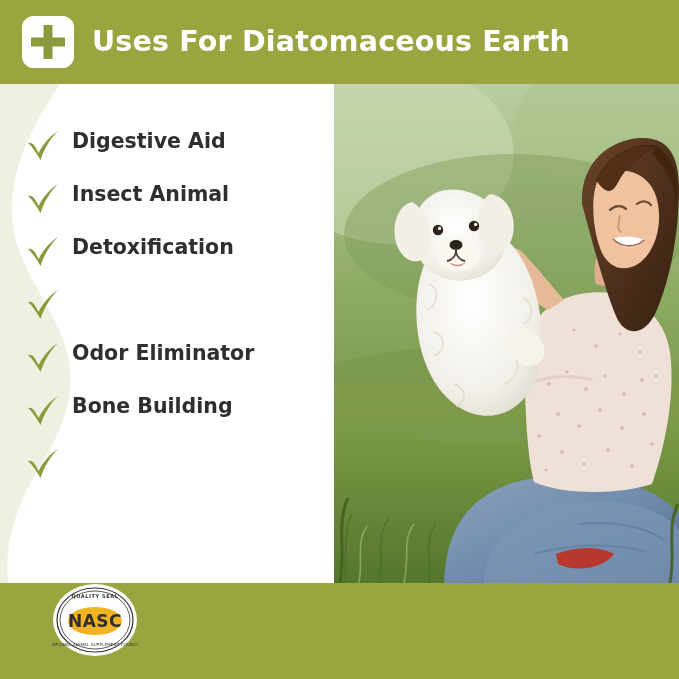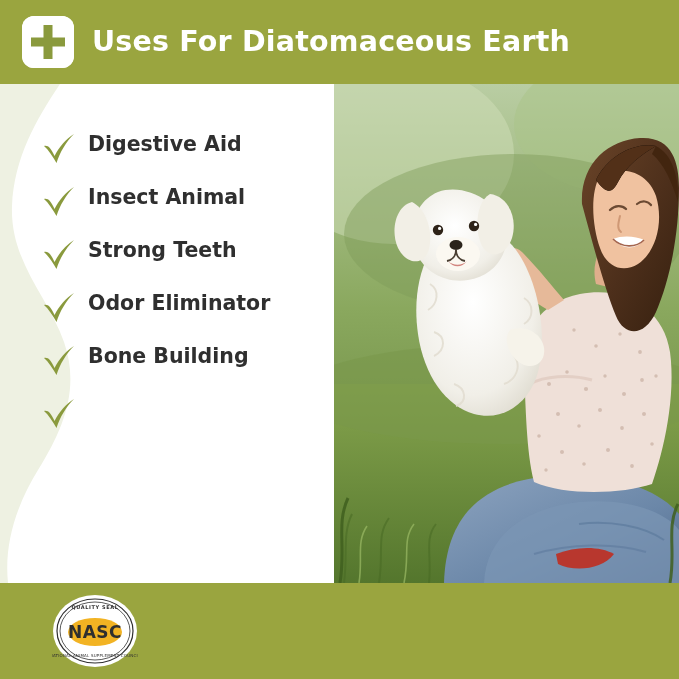"Digestive Aid" .benefits { margin: 16px -> 0; padding: 30px 0 0 26px -> 43px 0 0 26px }
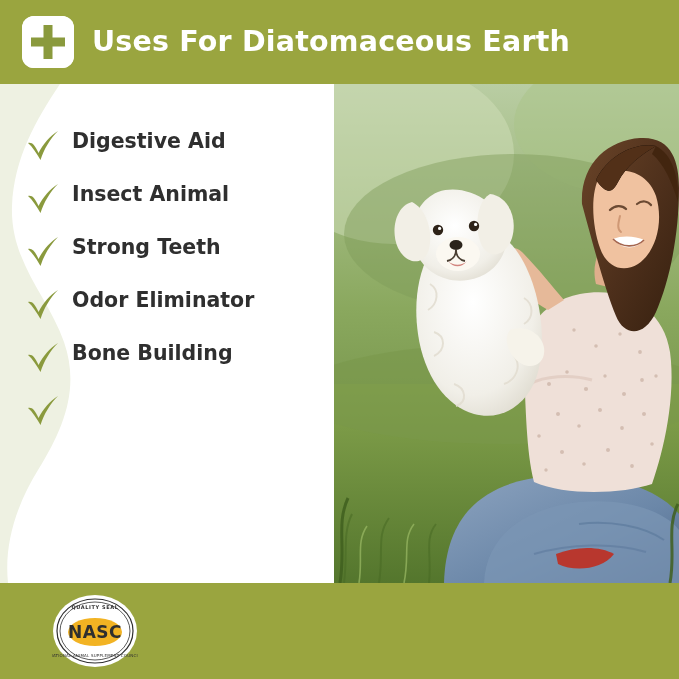"Detoxification" li.benefit { html: none -> <li> <span> <svg> <path></path> </svg> </span> <span>Detoxification</span> </li> }
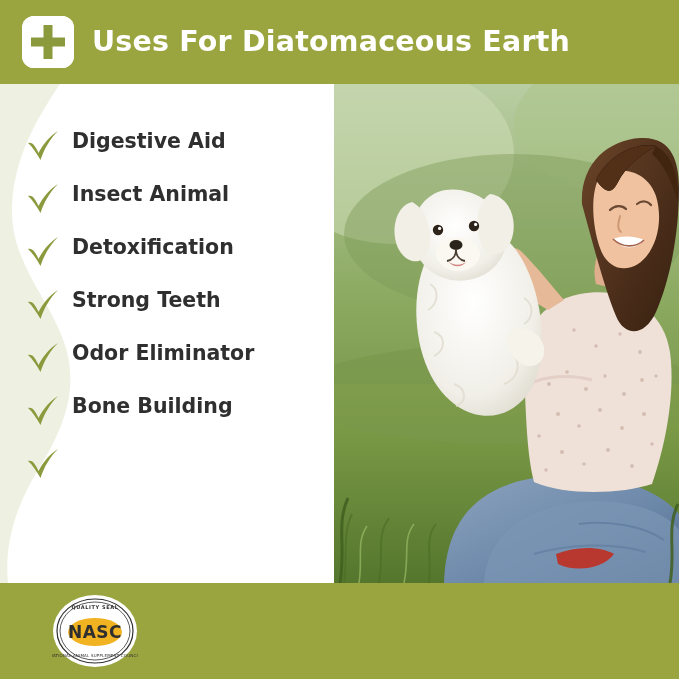"Strong Teeth" span.benefit-label { html: <span>Strong Teeth</span> -> none }
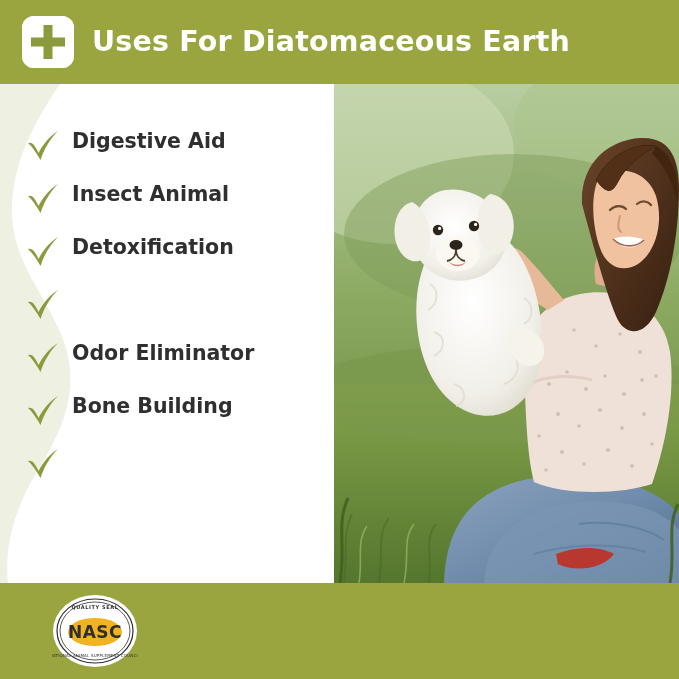"NASC" .footer { align-items: center -> flex-start }
